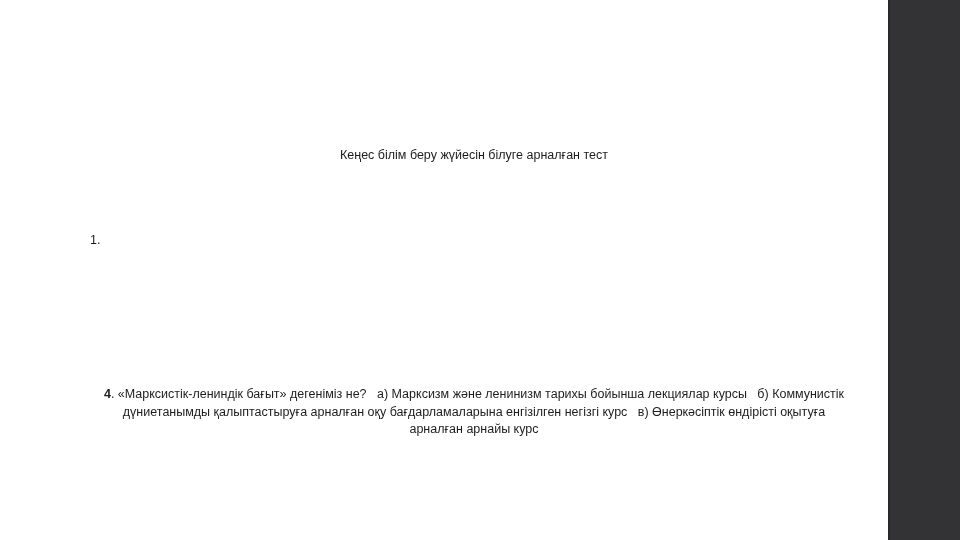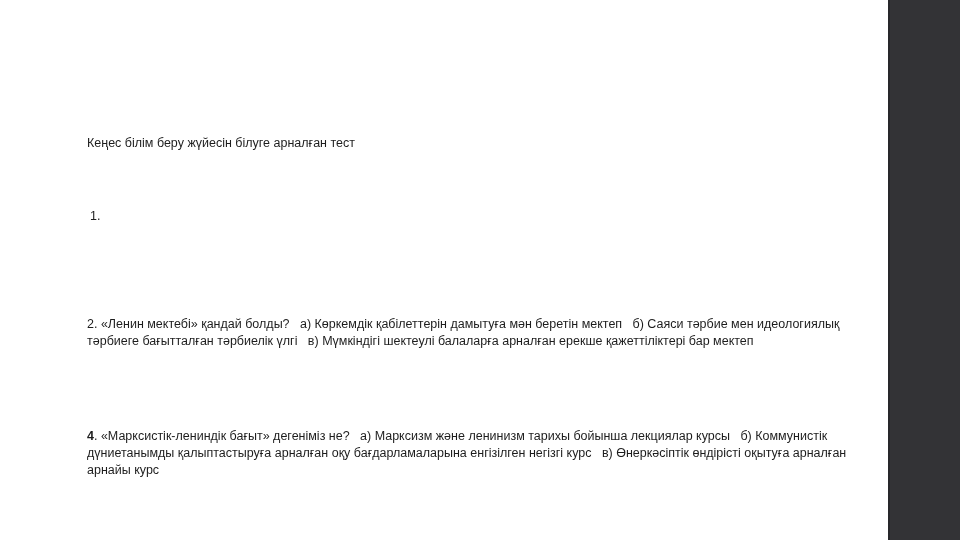"Кеңес білім беру жүйесін білуге" .content p { margin: 4px -> 16px; text-align: none -> center }
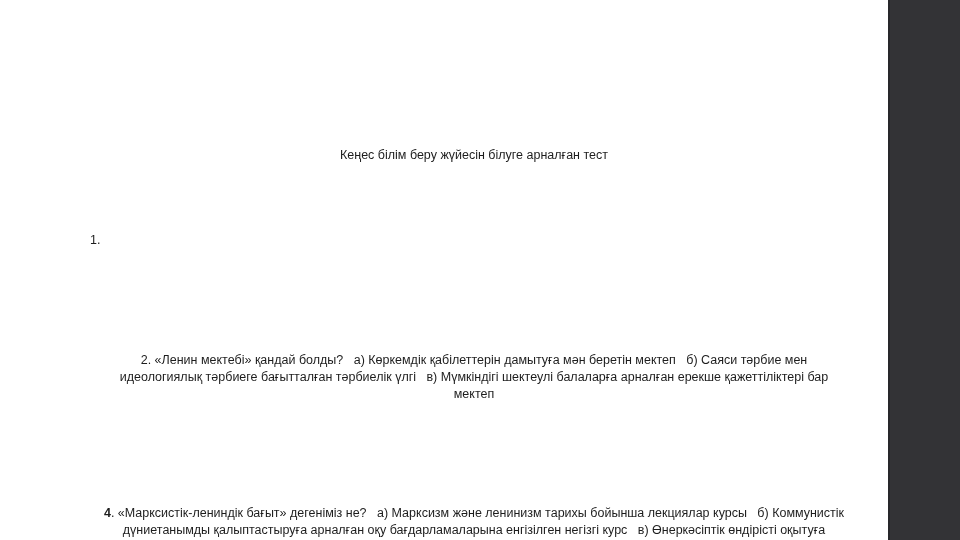"2. «Ленин мектебі» қандай болды?" p { html: <p>2. «Ленин мектебі» қандай болды? а) Көркемдік қабілеттерін дамытуға мән беретін мектеп б) Саяси тәрбие мен идеологиялық тәрбиеге бағытталған тәрбиелік үлгі в) Мүмкіндігі шектеулі балаларға арналған ерекше қажеттіліктері бар мектеп</p> -> none }
